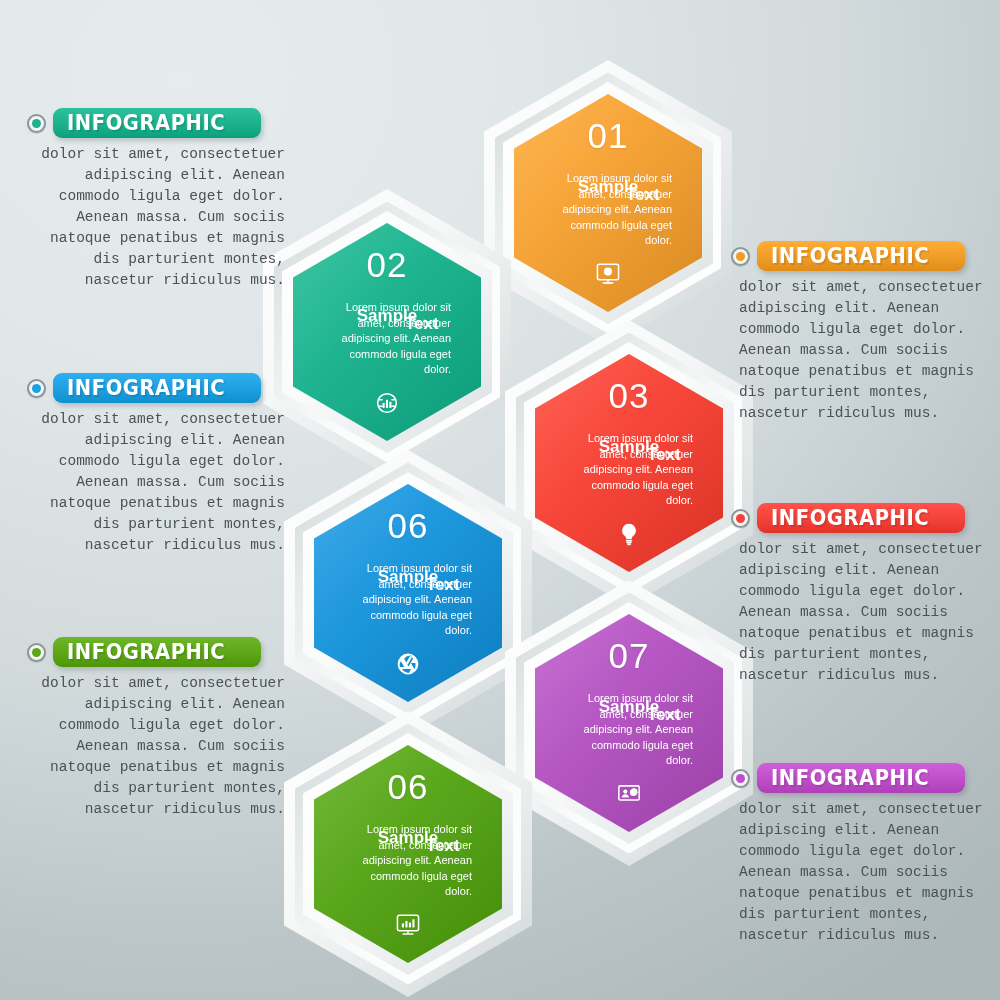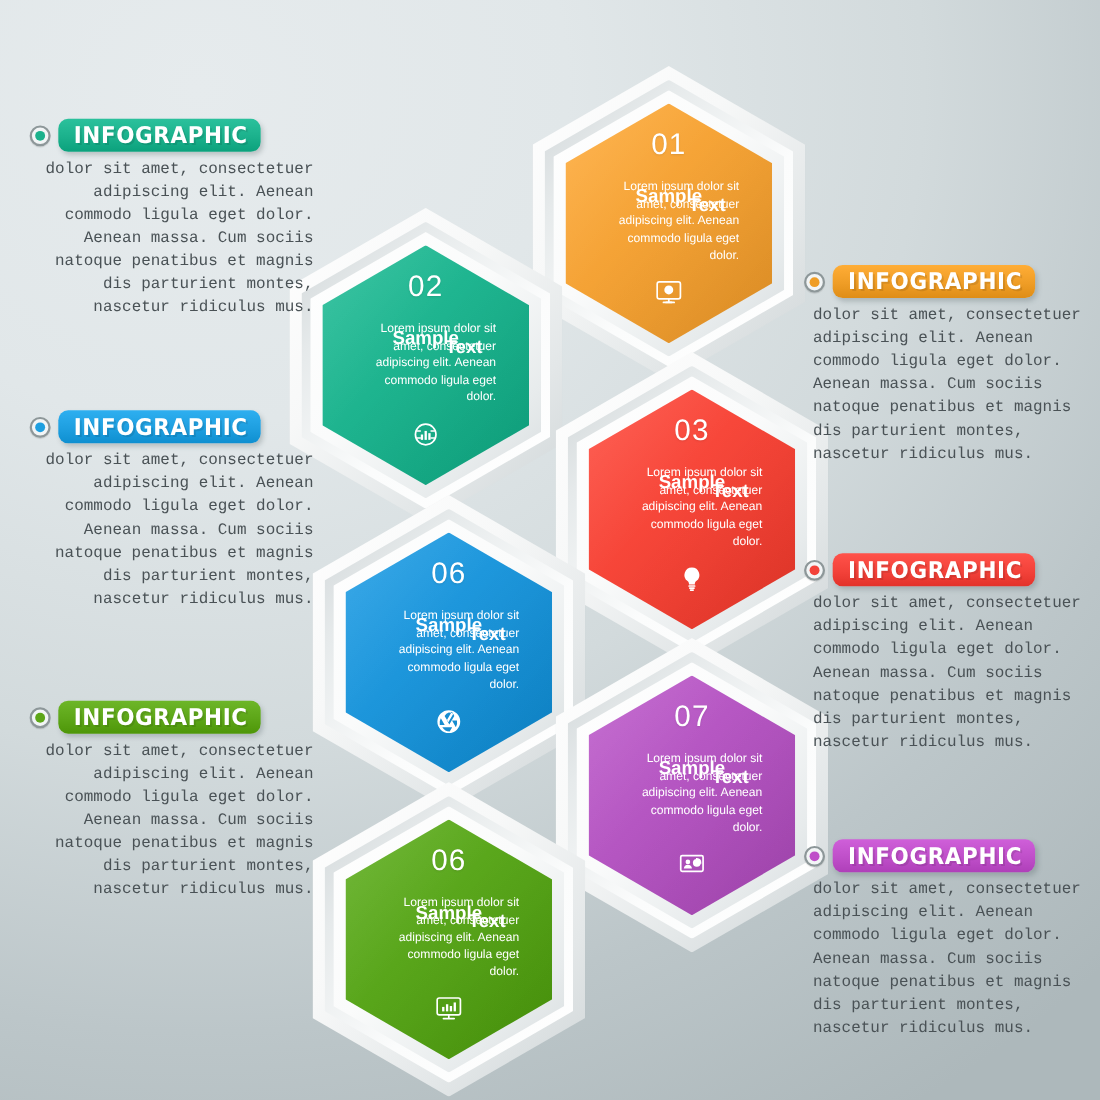"INFOGRAPHIC" .pill { padding: 0 0 0 14px -> 0 24px 0 14px }
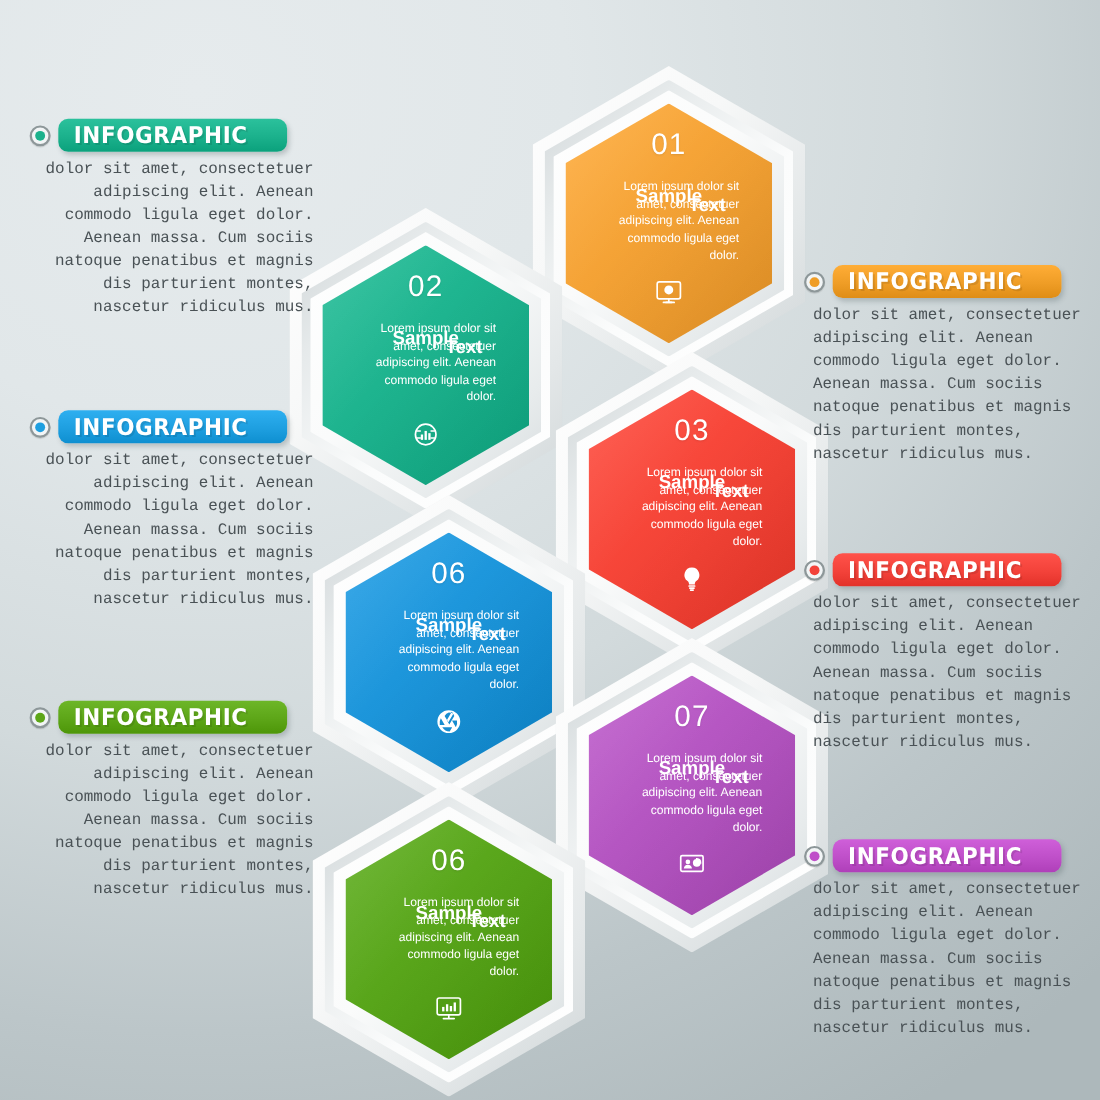"01" .hex-num { font-size: 27px -> 35px }
